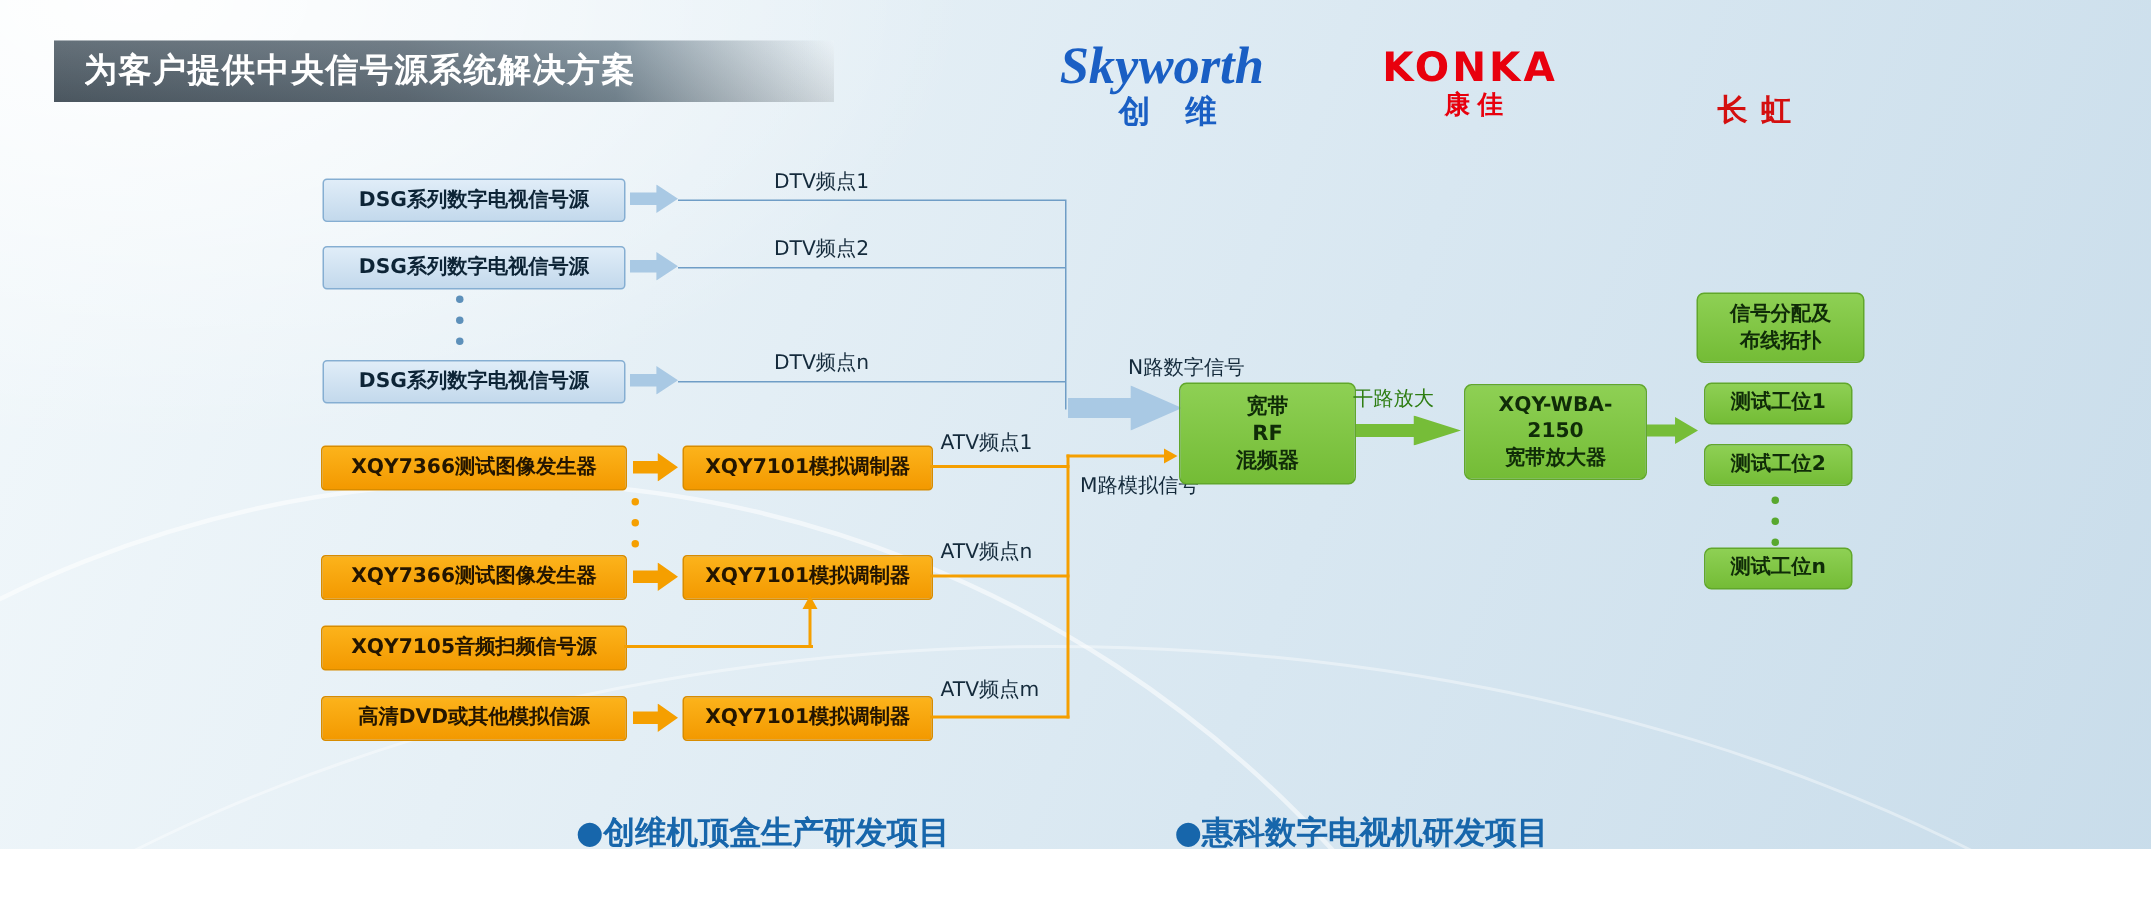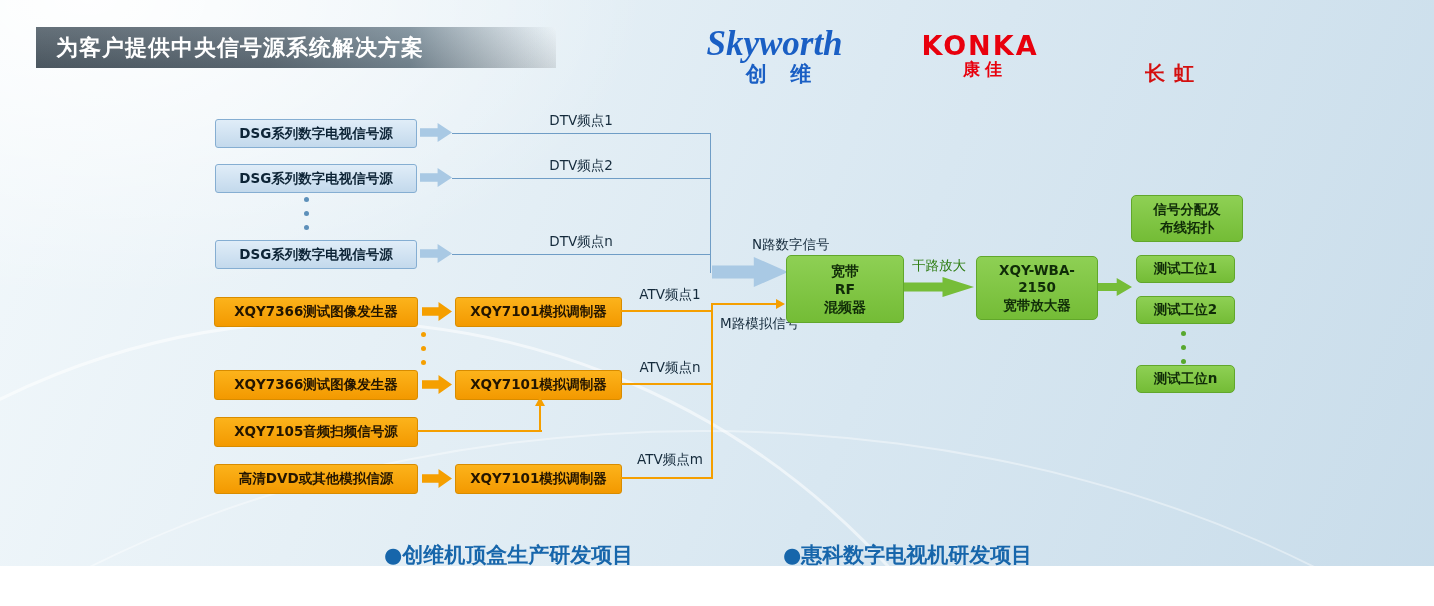"DTV频点1" .lbl { text-align: center -> none }
